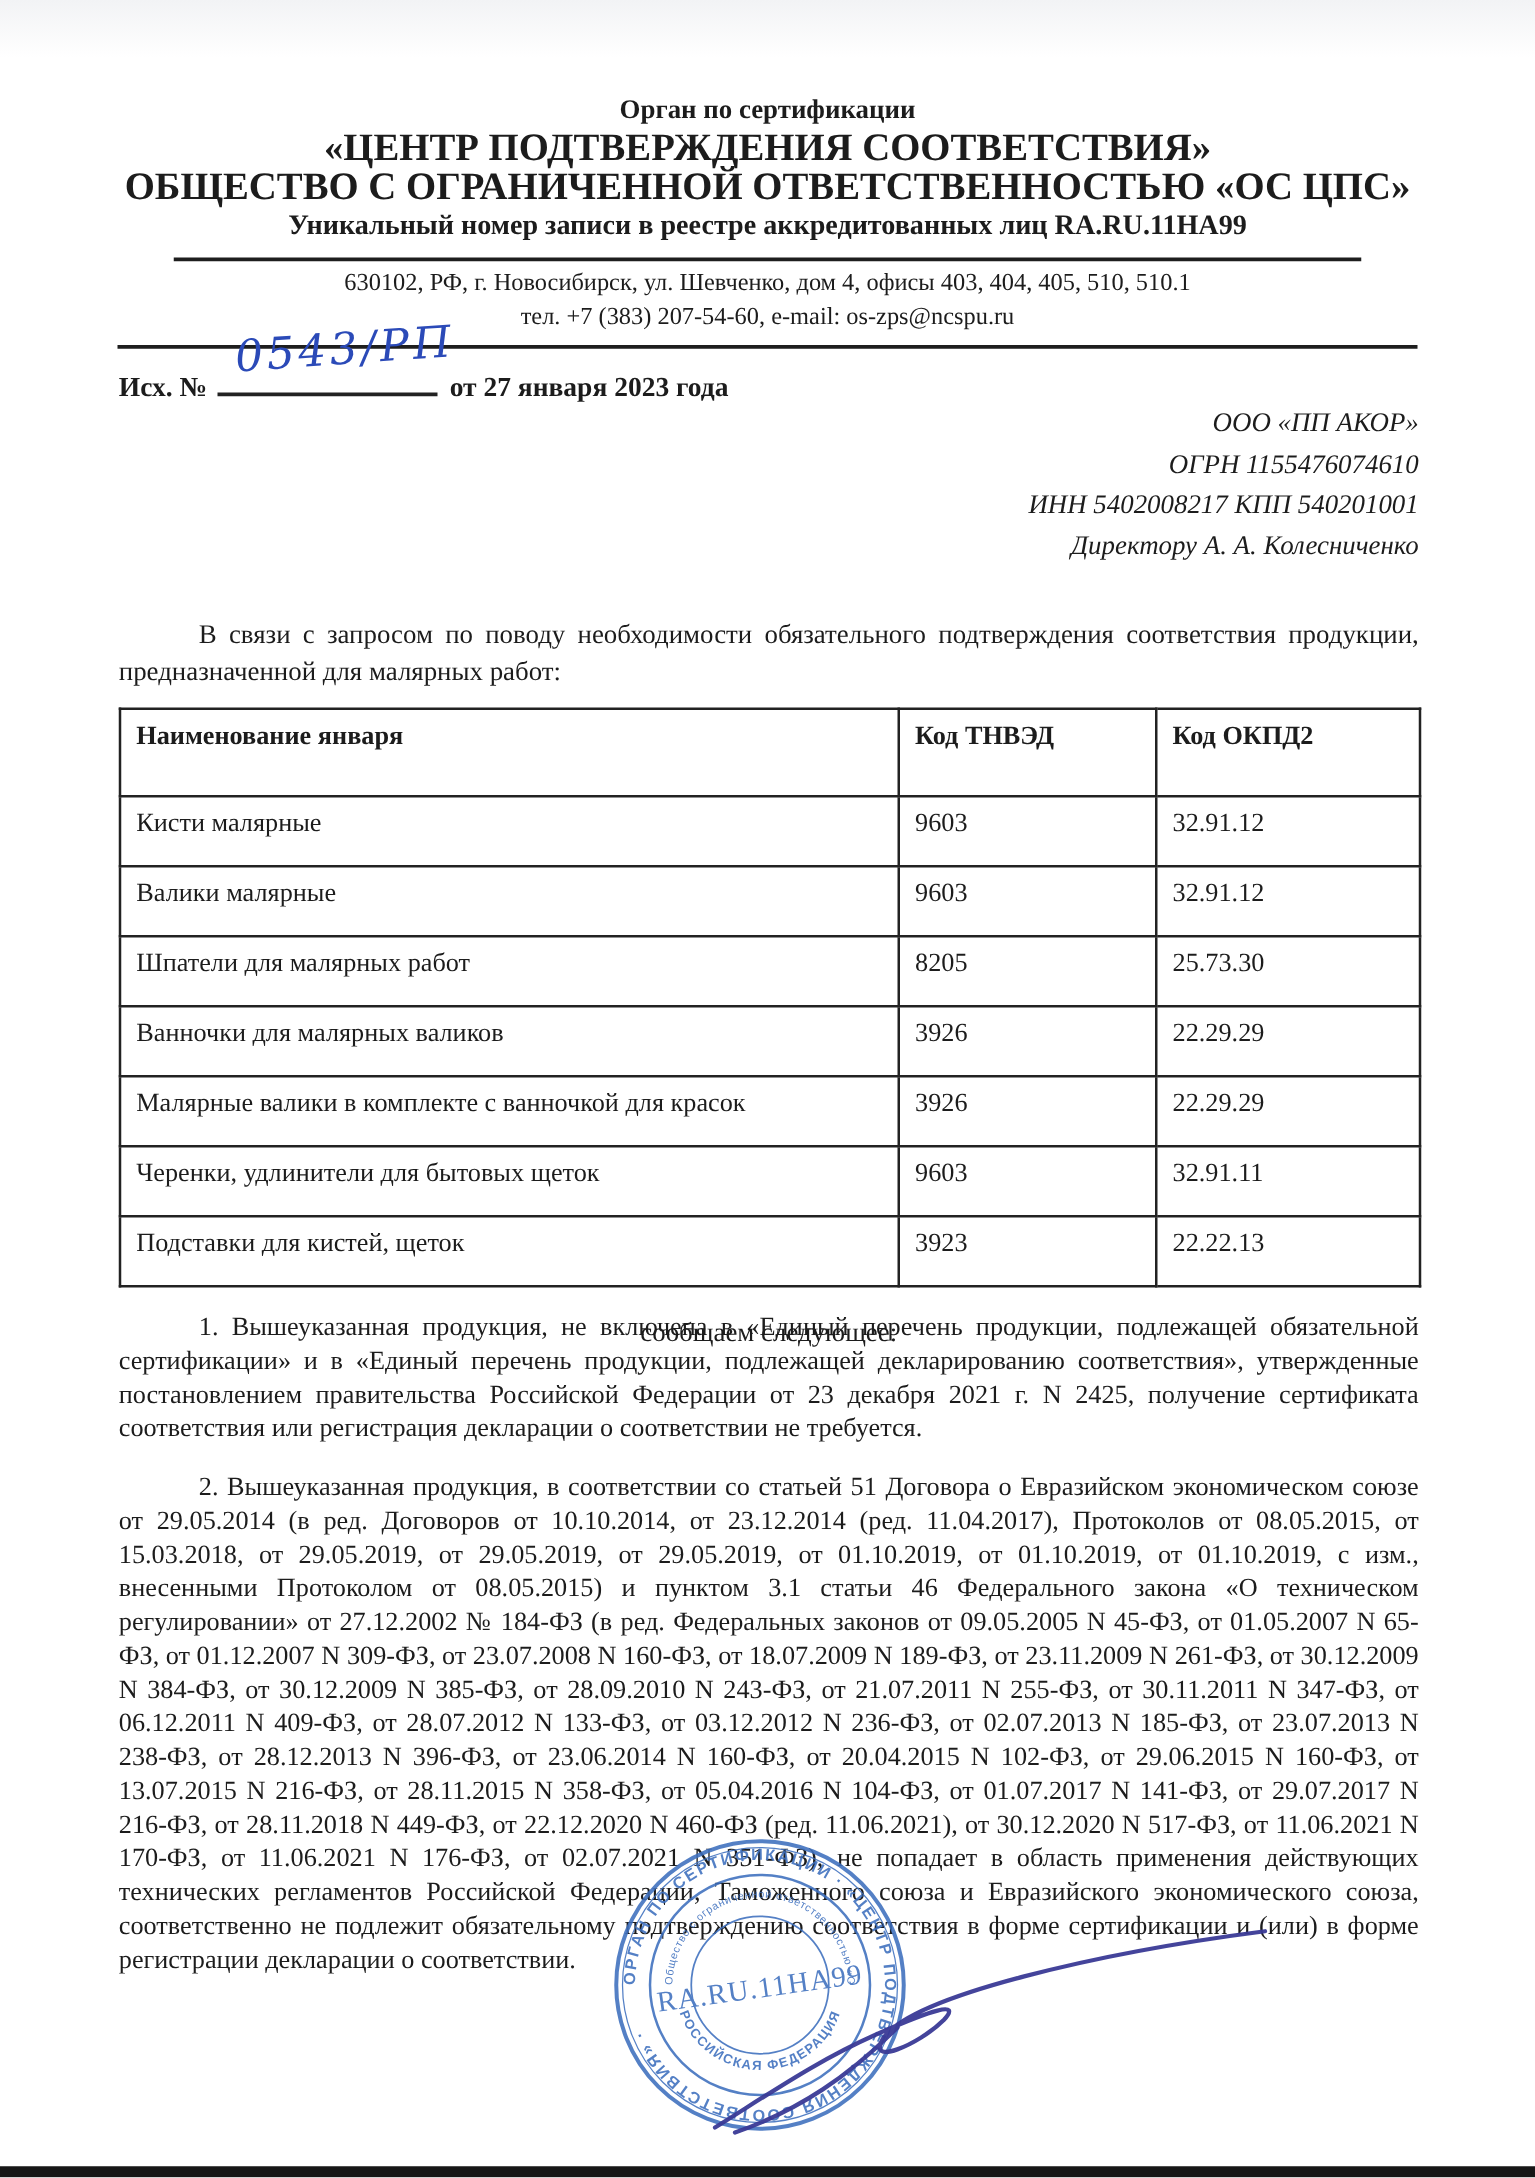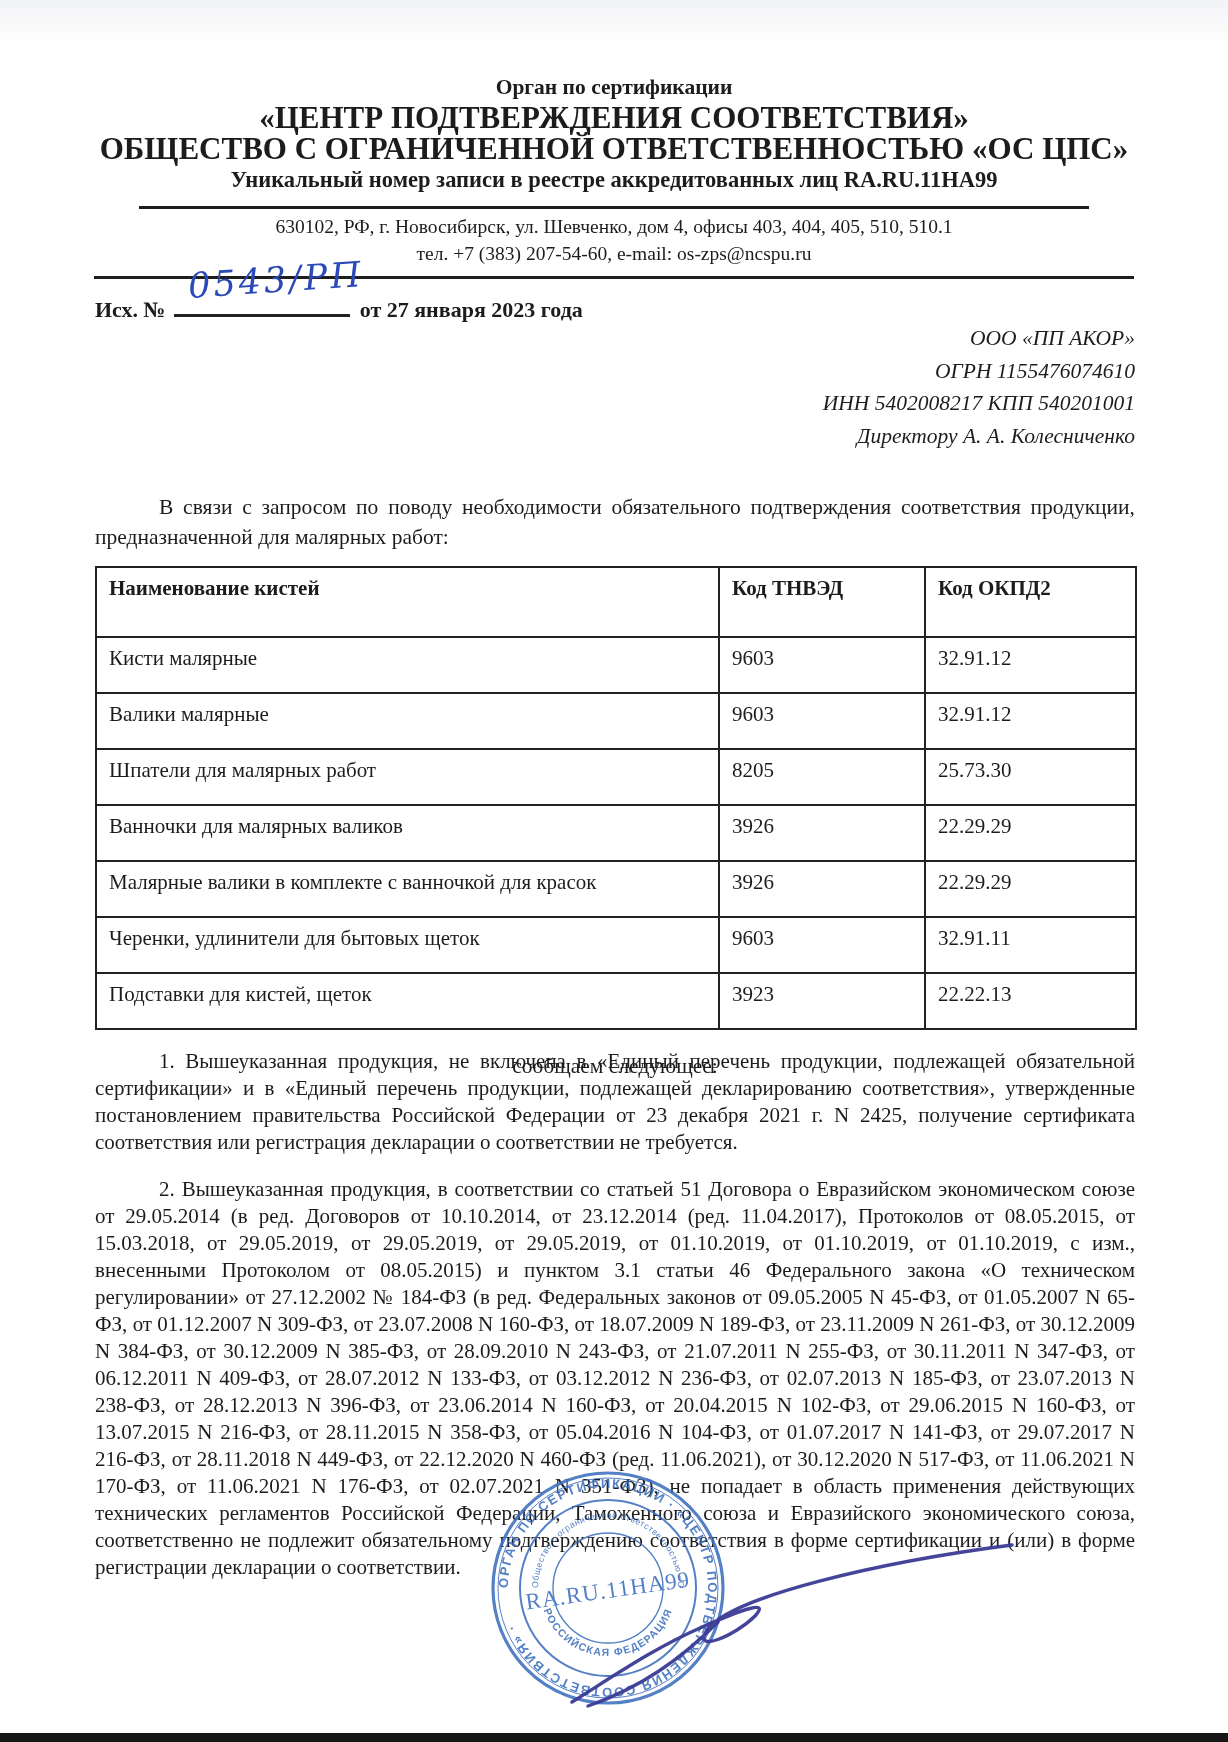"Наименование кистей" th { text: кистей -> января }
